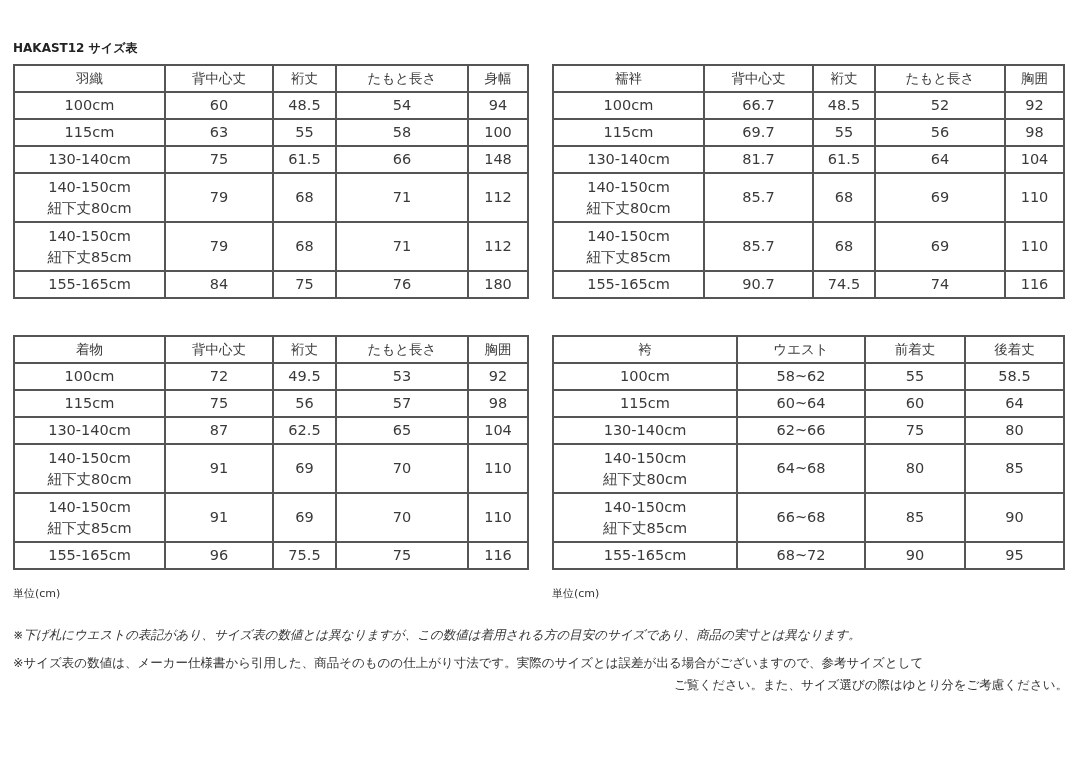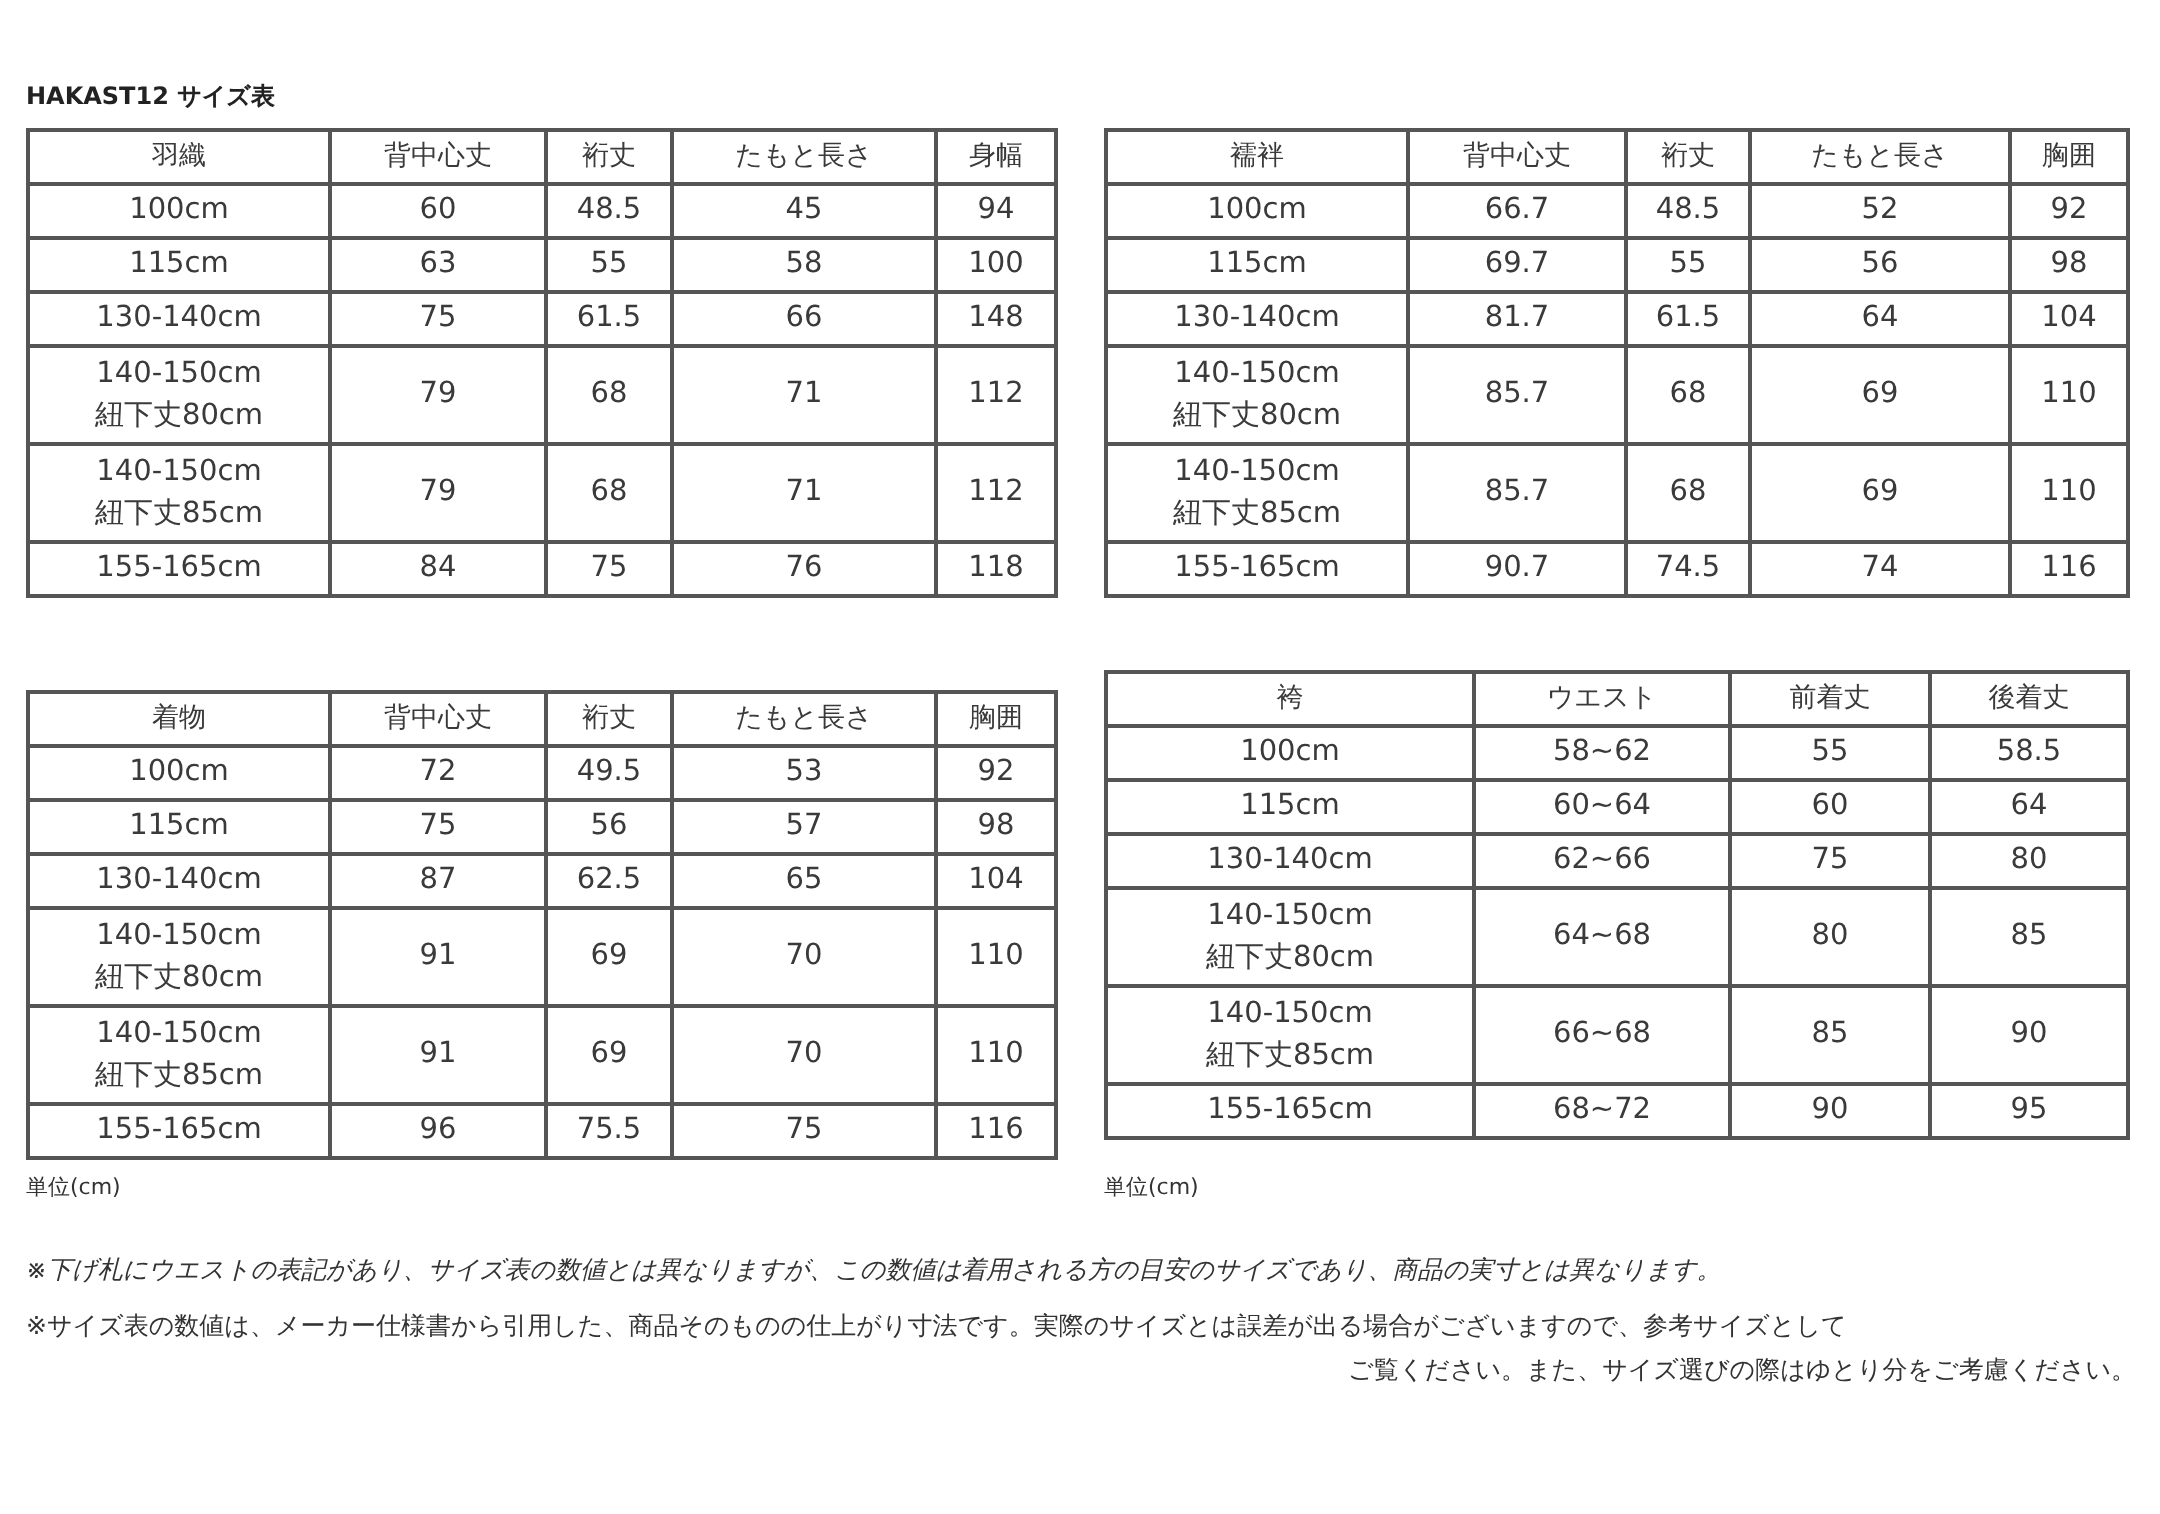"45" td { text: 45 -> 54 }
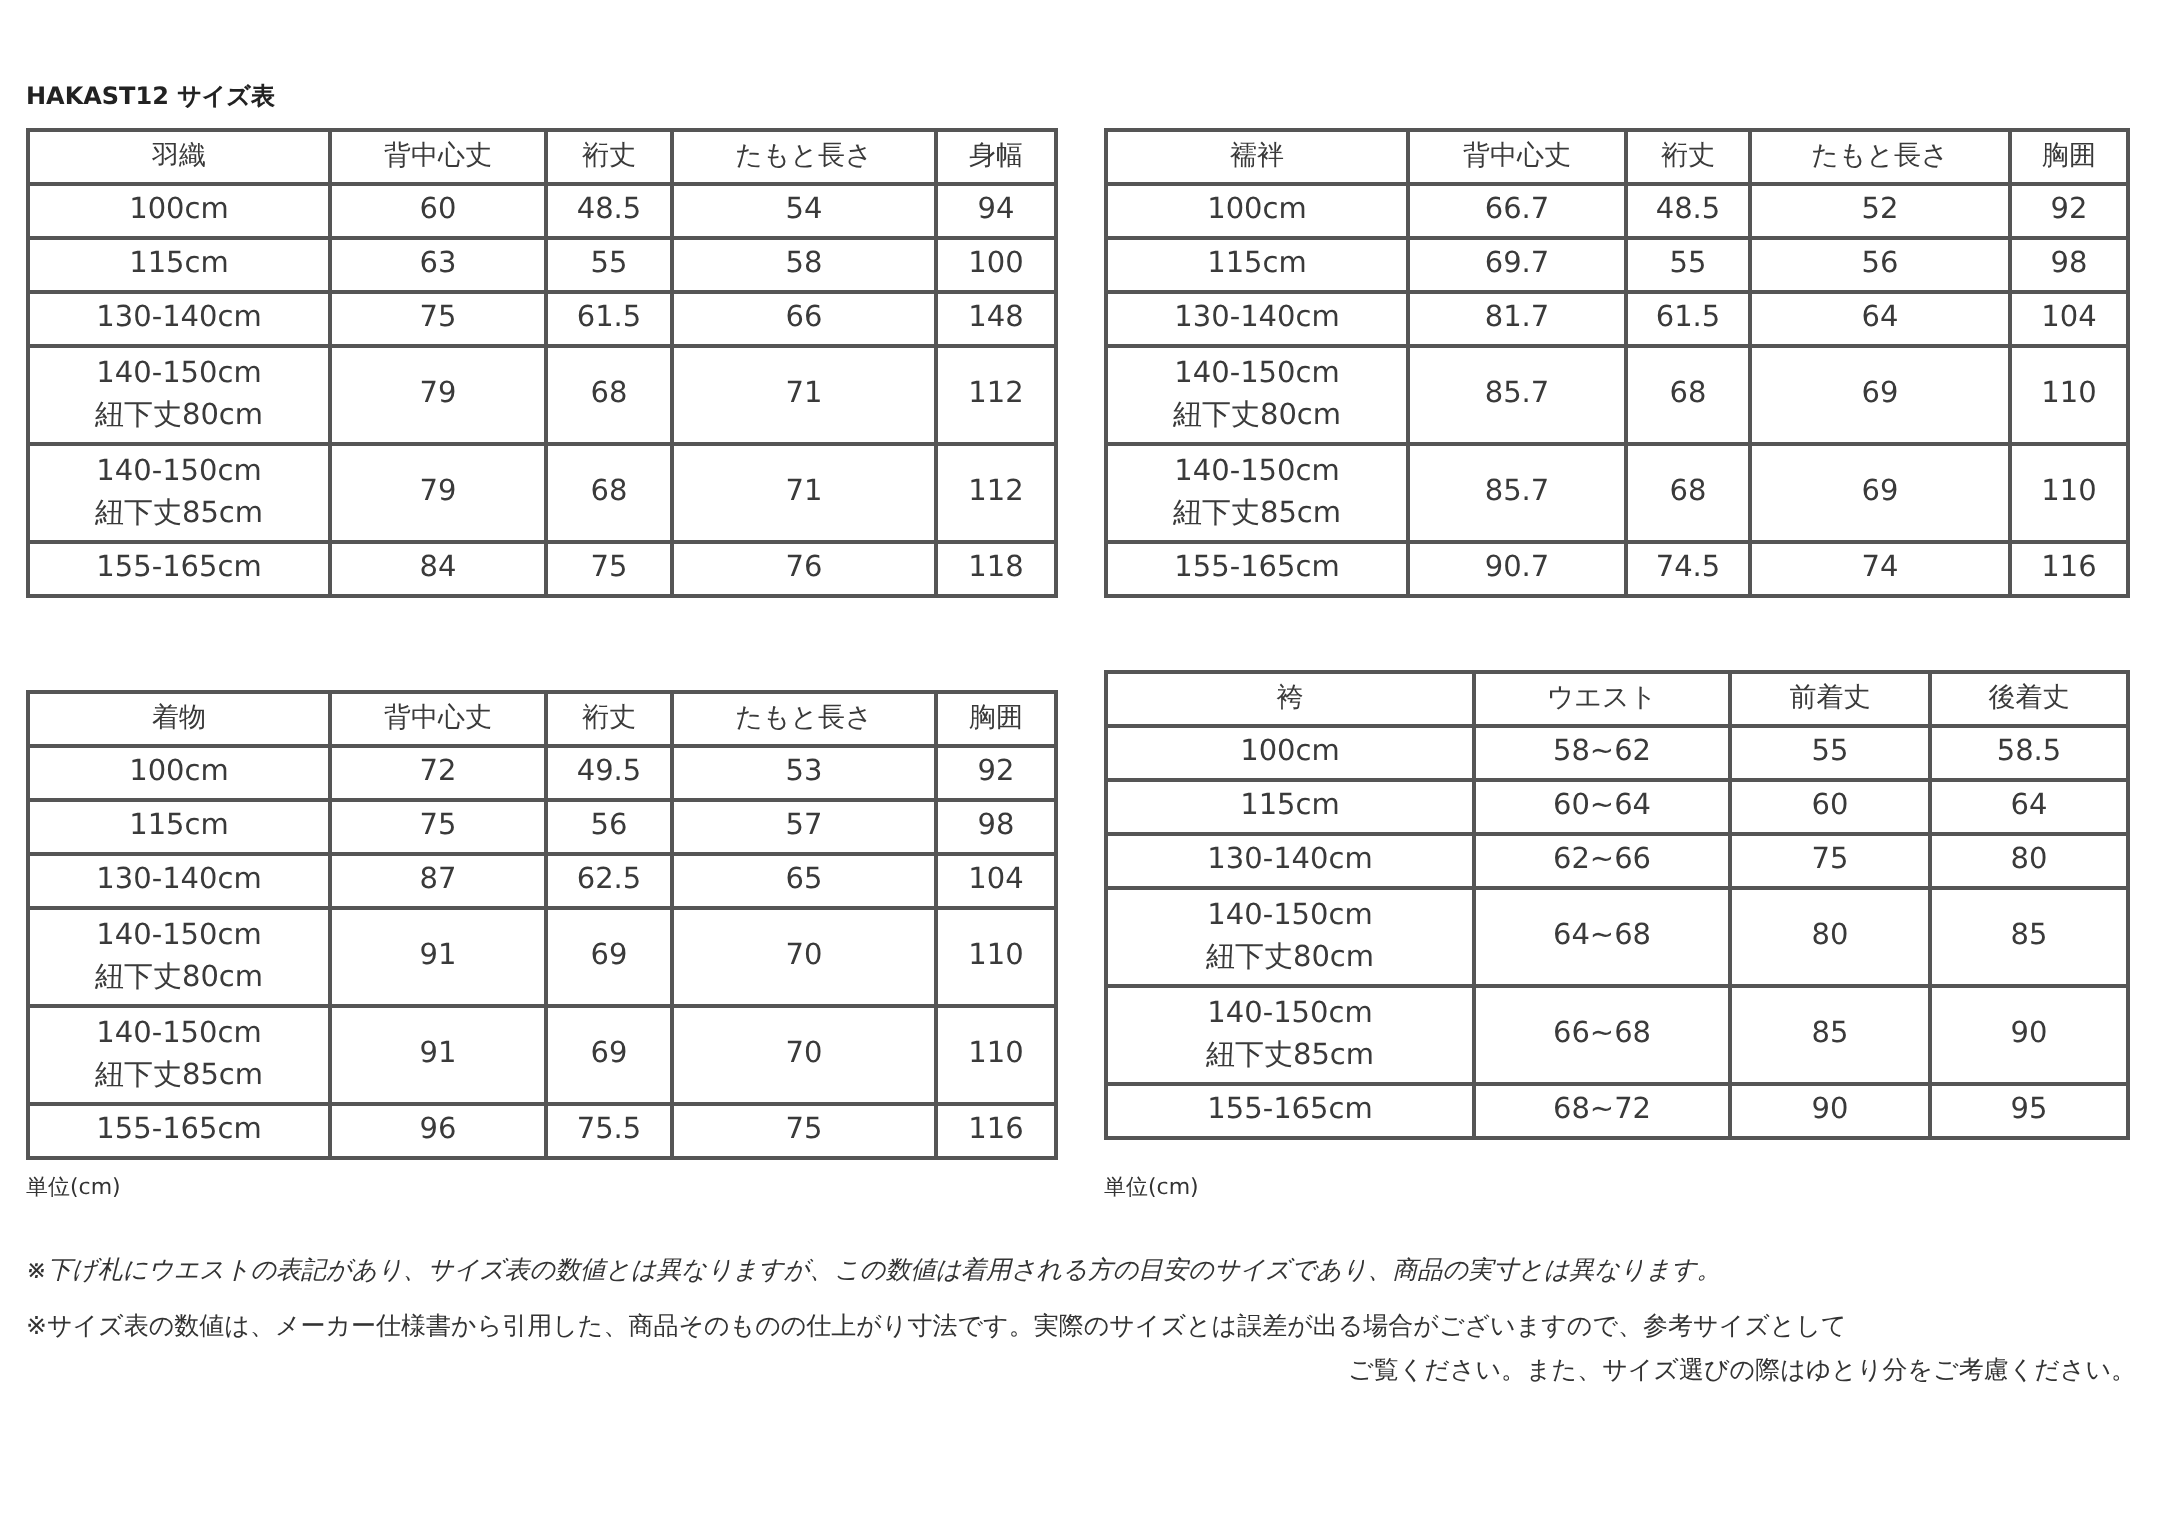"118" td { text: 118 -> 180 }
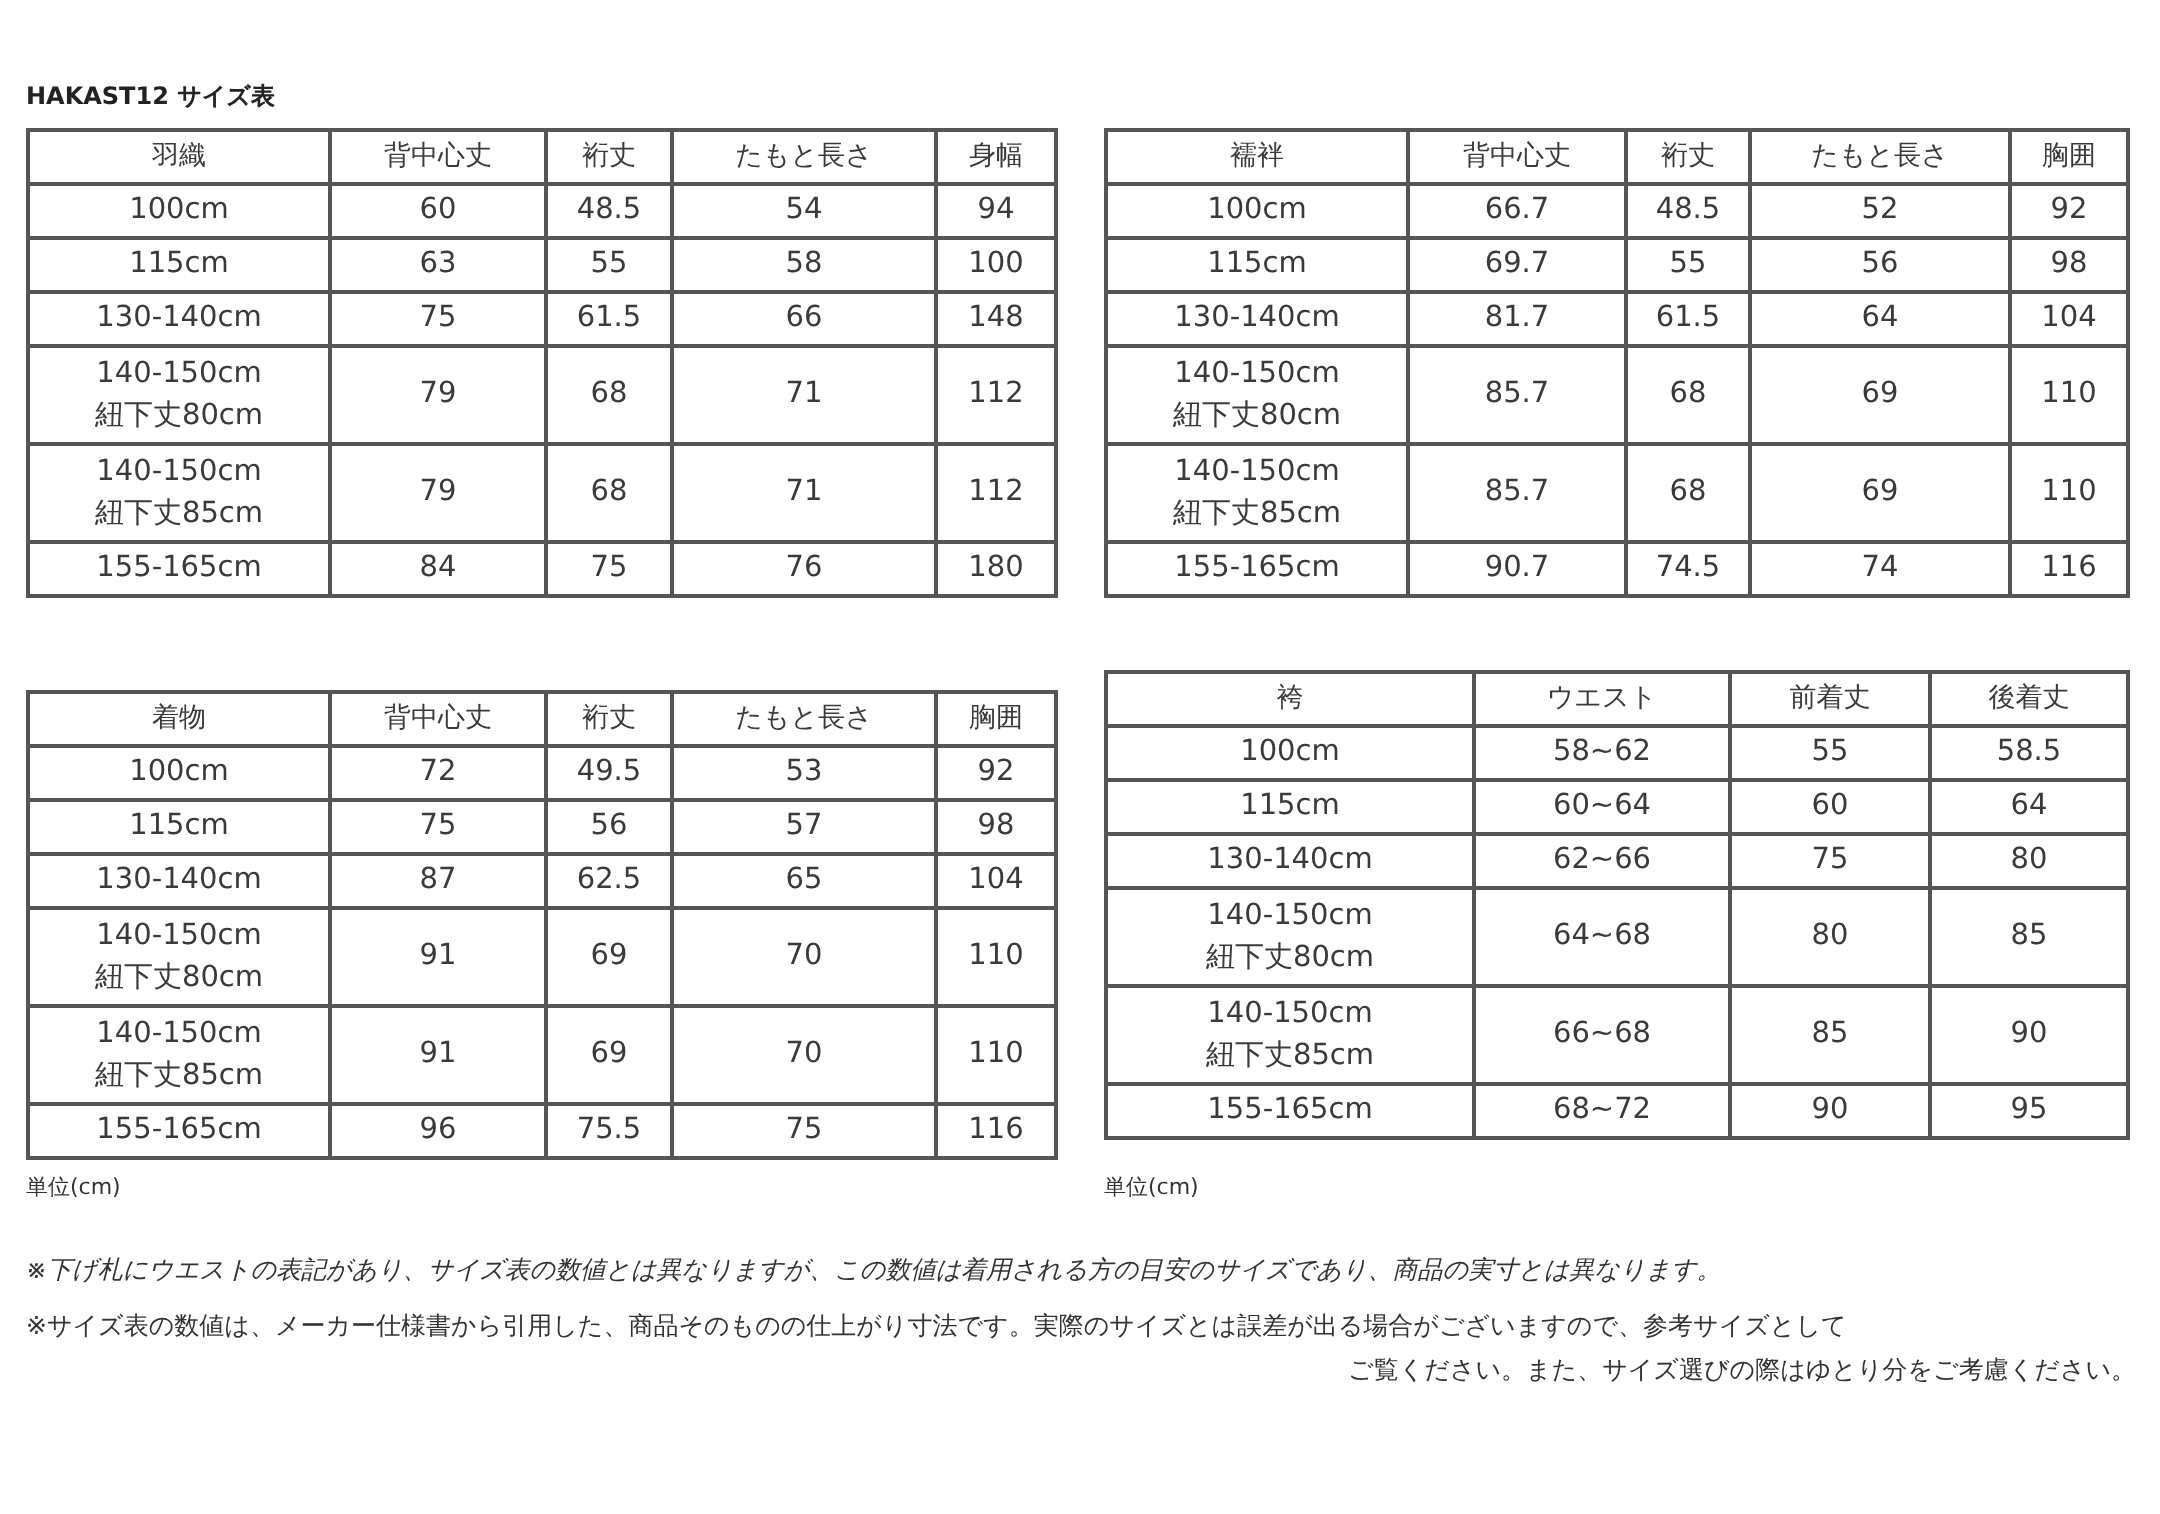"着物" table.size { top: 345px -> 335px }
